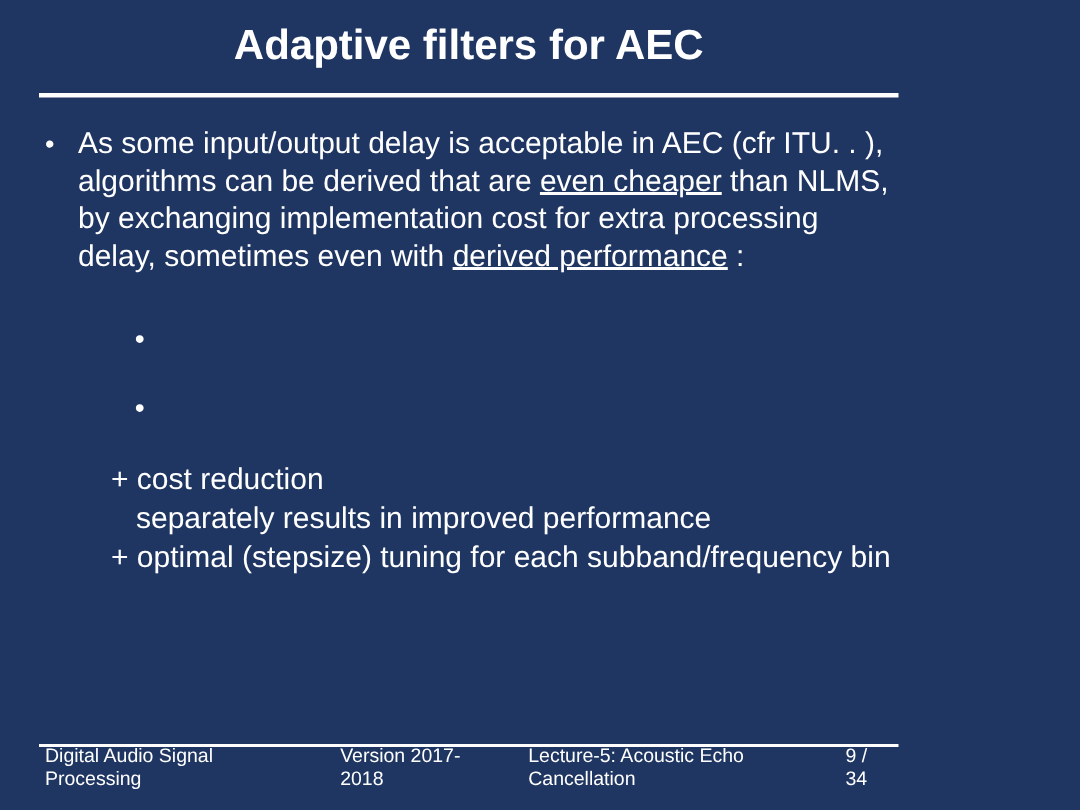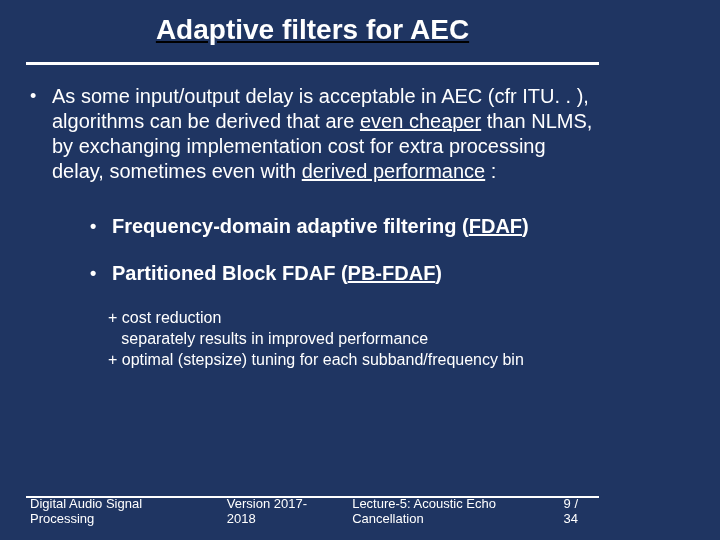"Adaptive filters for AEC" .slide { text-decoration: underline -> none }
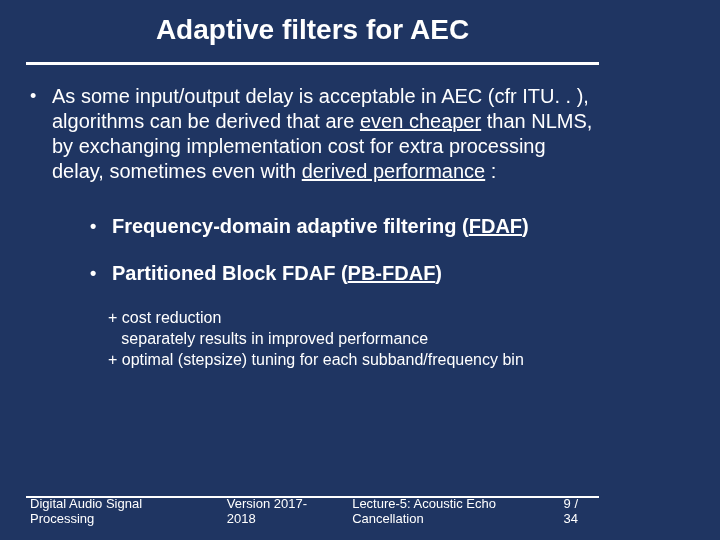"Frequency-domain adaptive filtering" div { html: <div> <span>Frequency-domain adaptive filtering (</span><span>FDAF</span><span>)</span> </div> -> none }
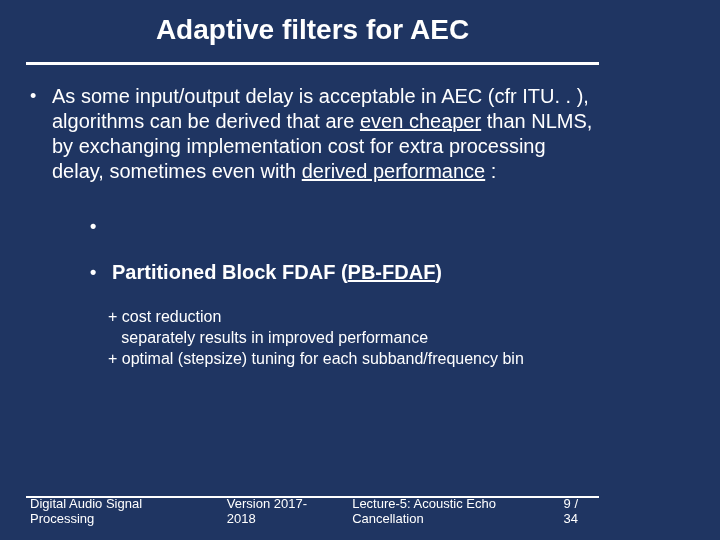"Partitioned Block FDAF (PB-FDAF)" div { html: <div> <span>Partitioned Block FDAF (</span><span>PB-FDAF</span><span>)</span> </div> -> none }
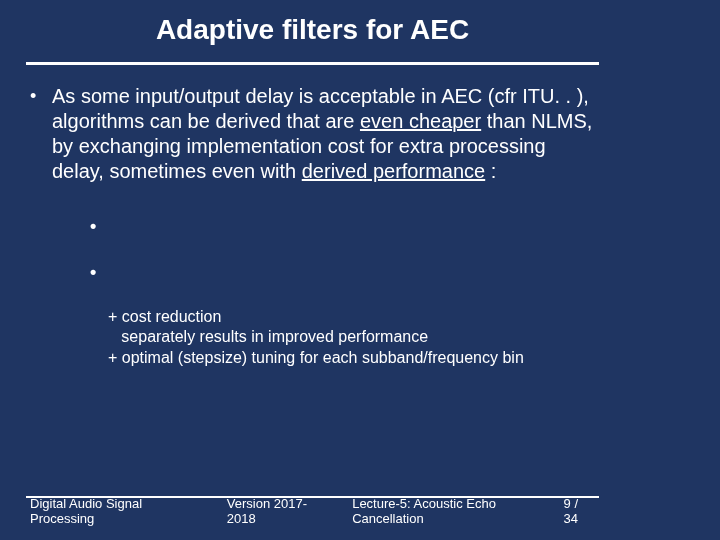"+ cost reduction" .notes { font-size: 16px -> 20px; margin-left: 78px -> 44px }
